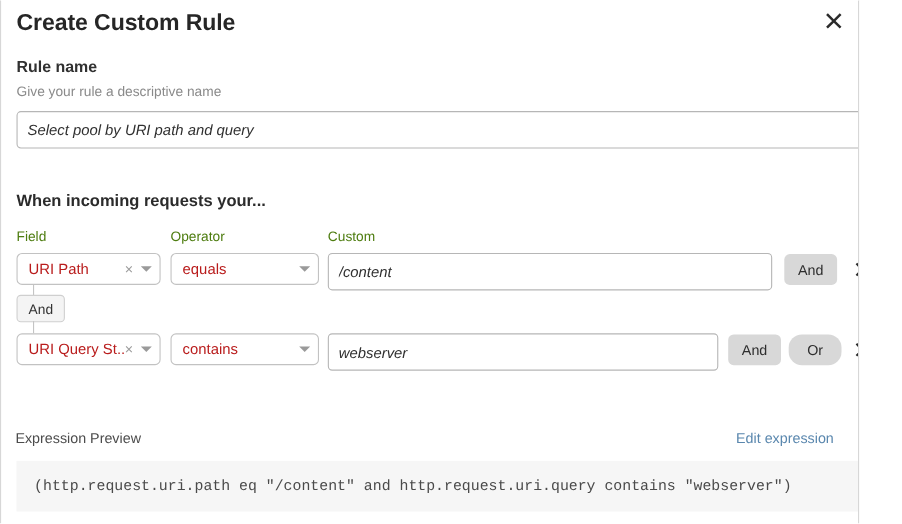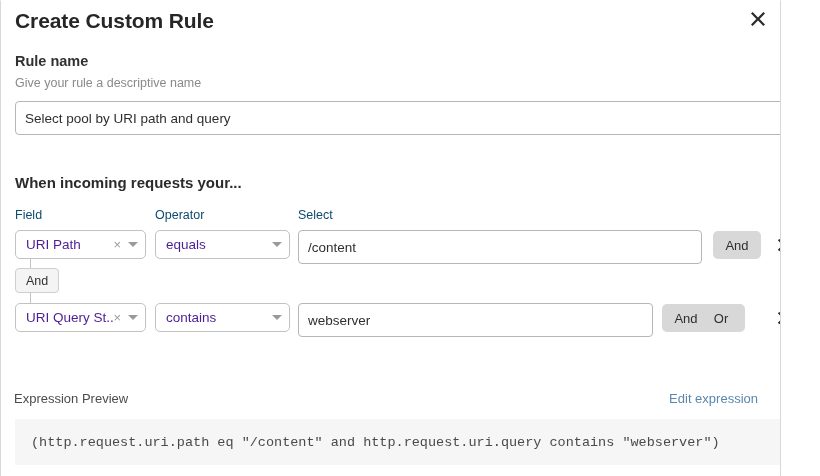"Select pool by URI path" .text-input { font-style: none -> italic }
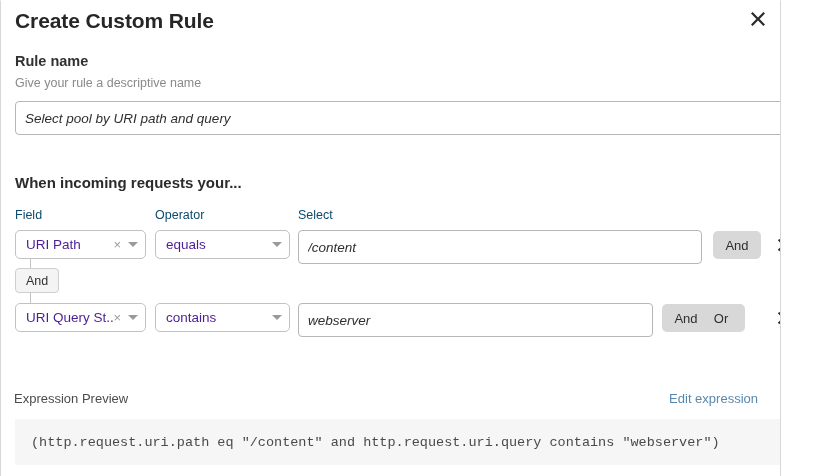"Field" .col-label { color: #0c4a6e -> #4d7c0f }
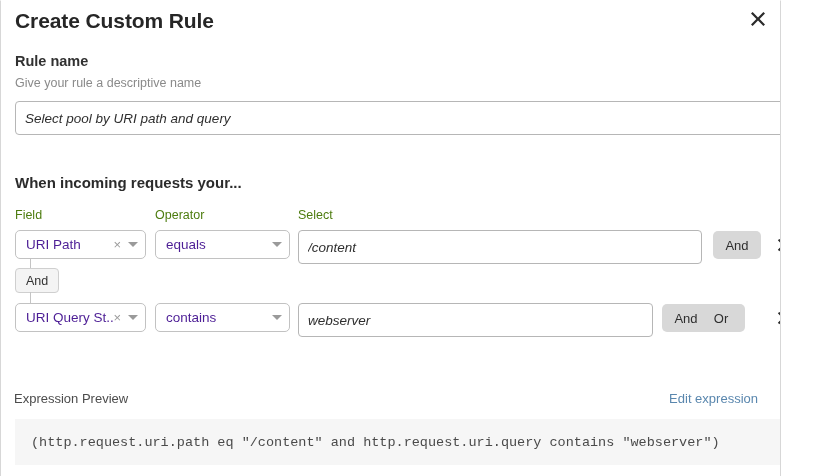"Select" div.col-label { text: Select -> Custom }
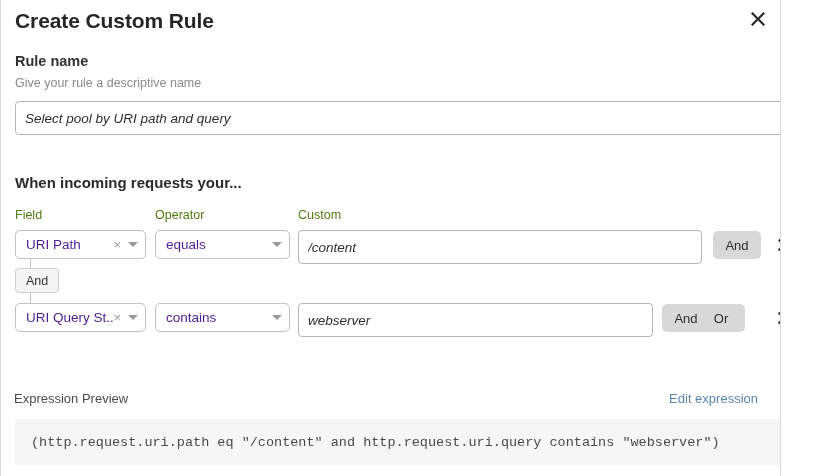"URI Path" .select .sel-text { color: #4c1d95 -> #b91c1c }
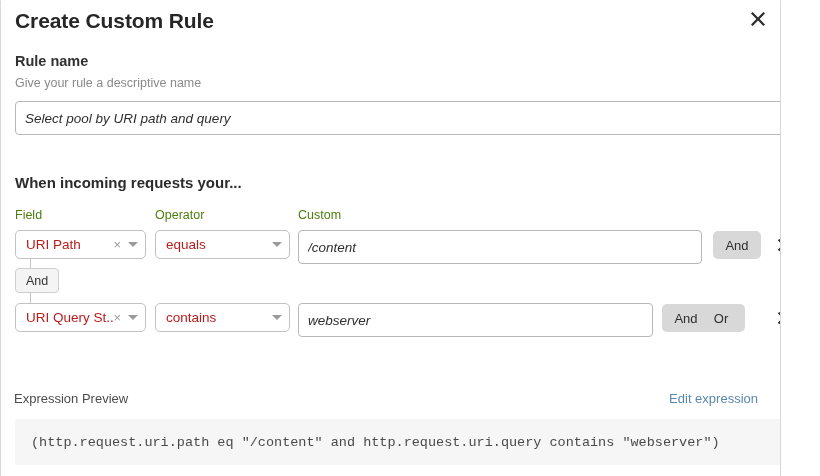"Or" .or-btn-2 { border-radius: none -> 12px; left: 696px -> 716px }
